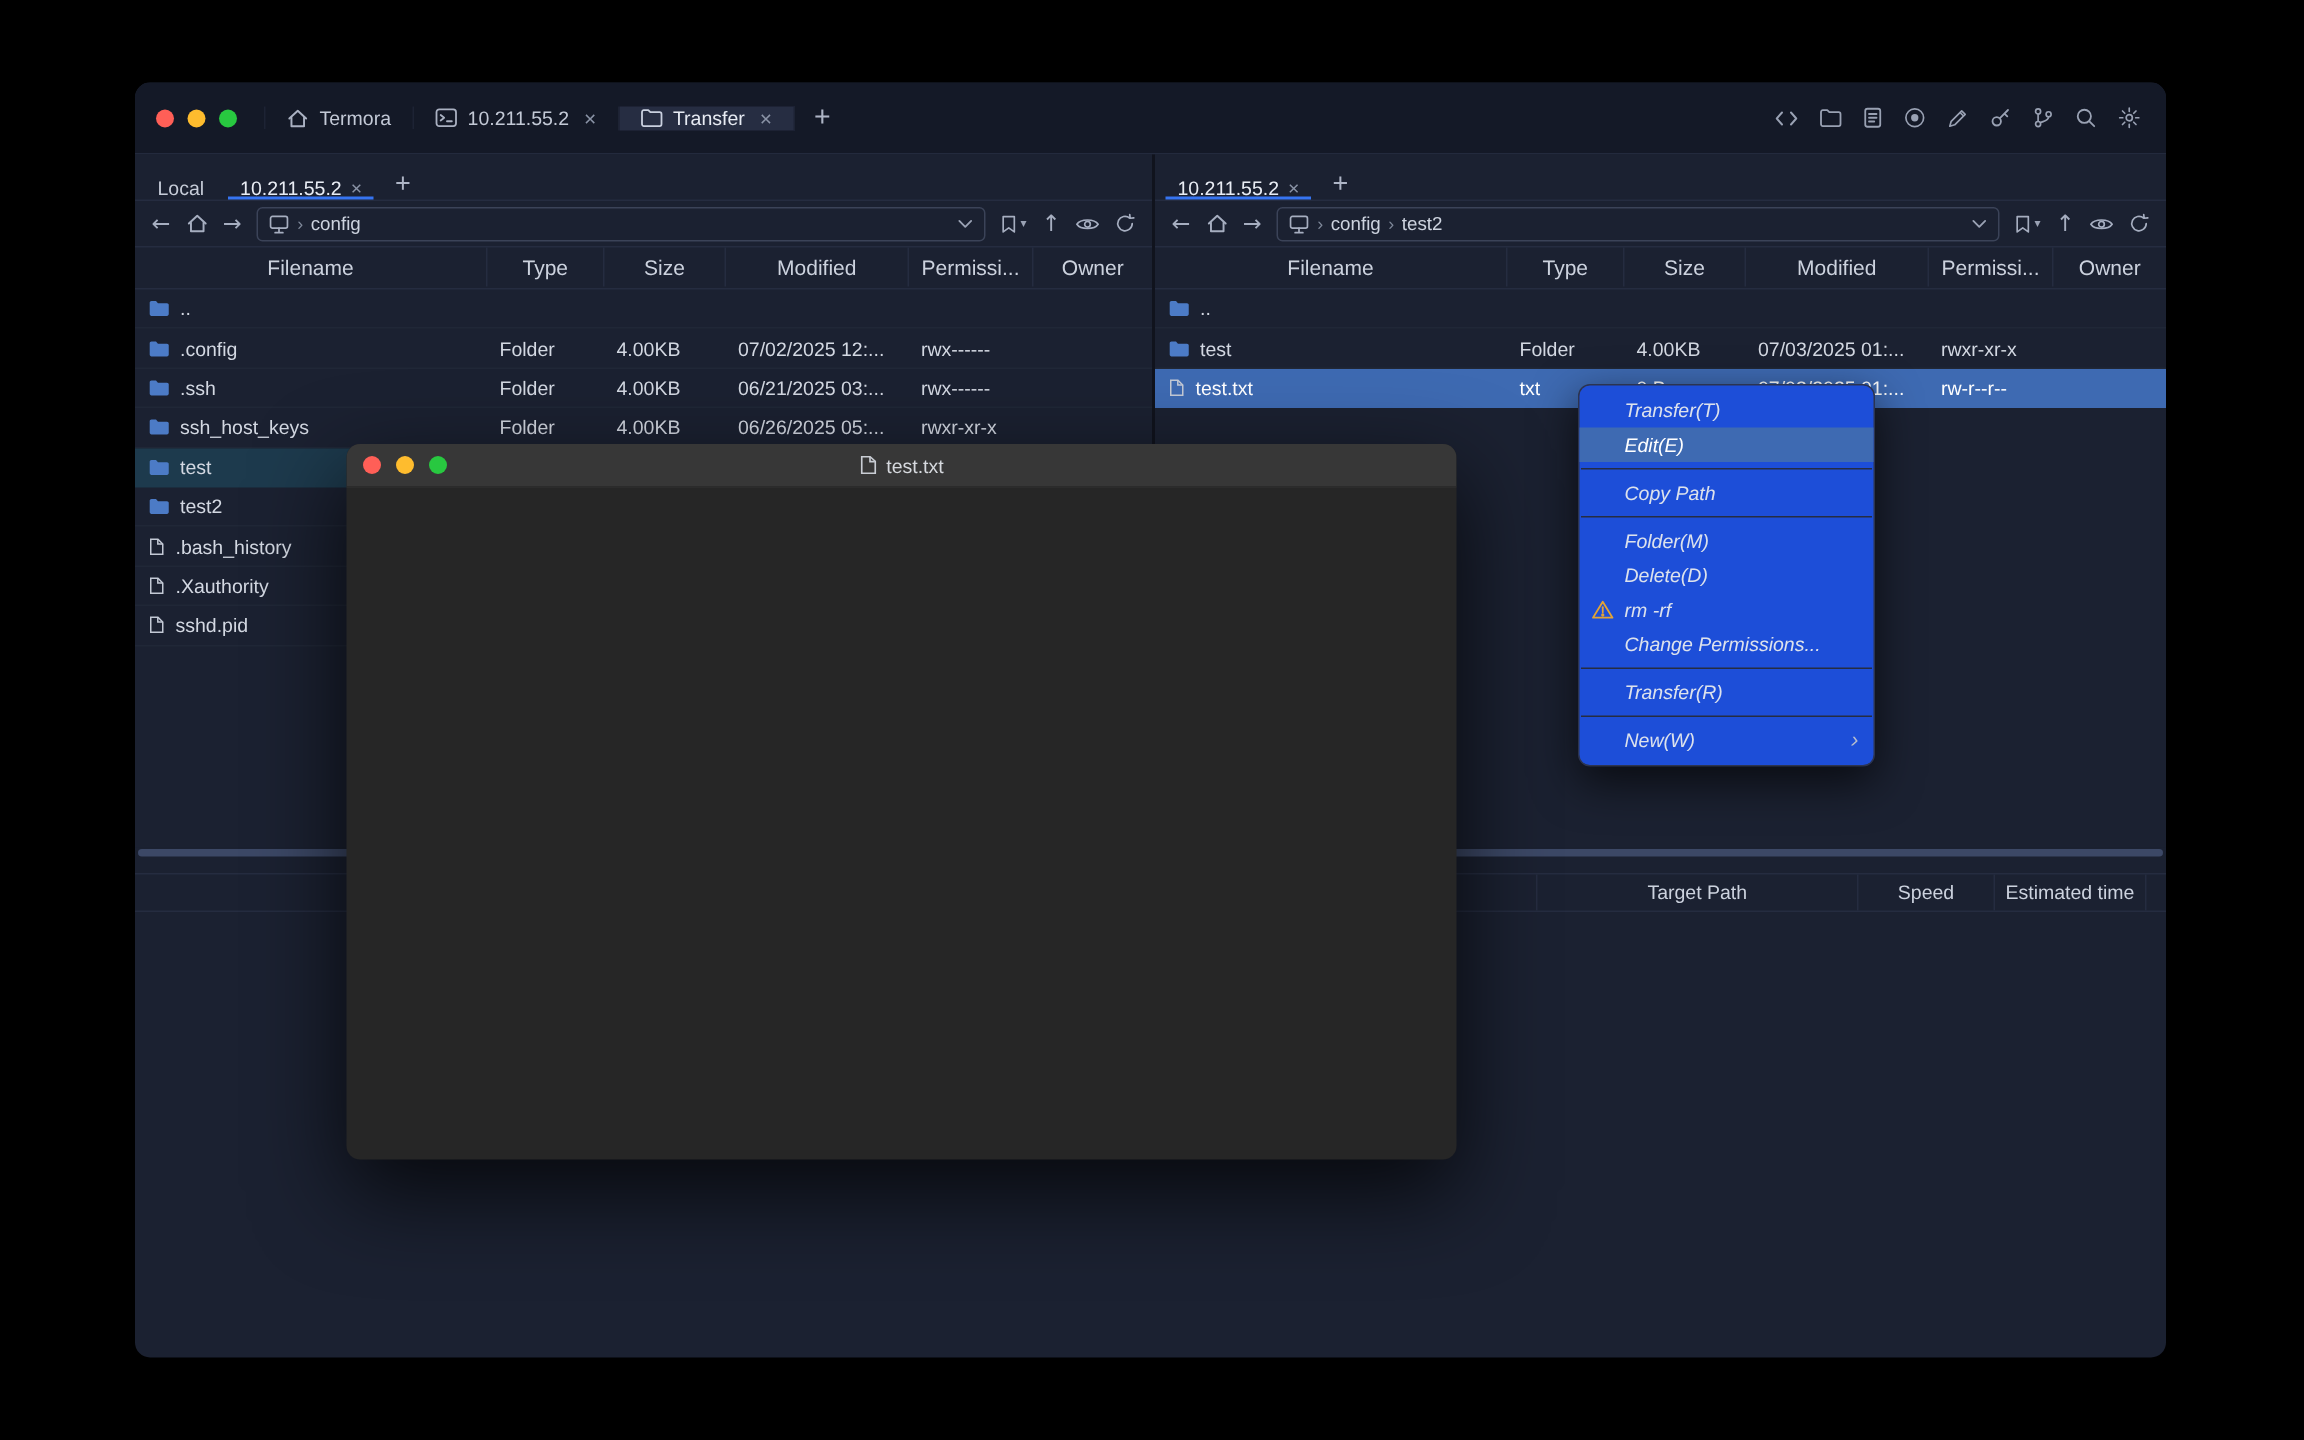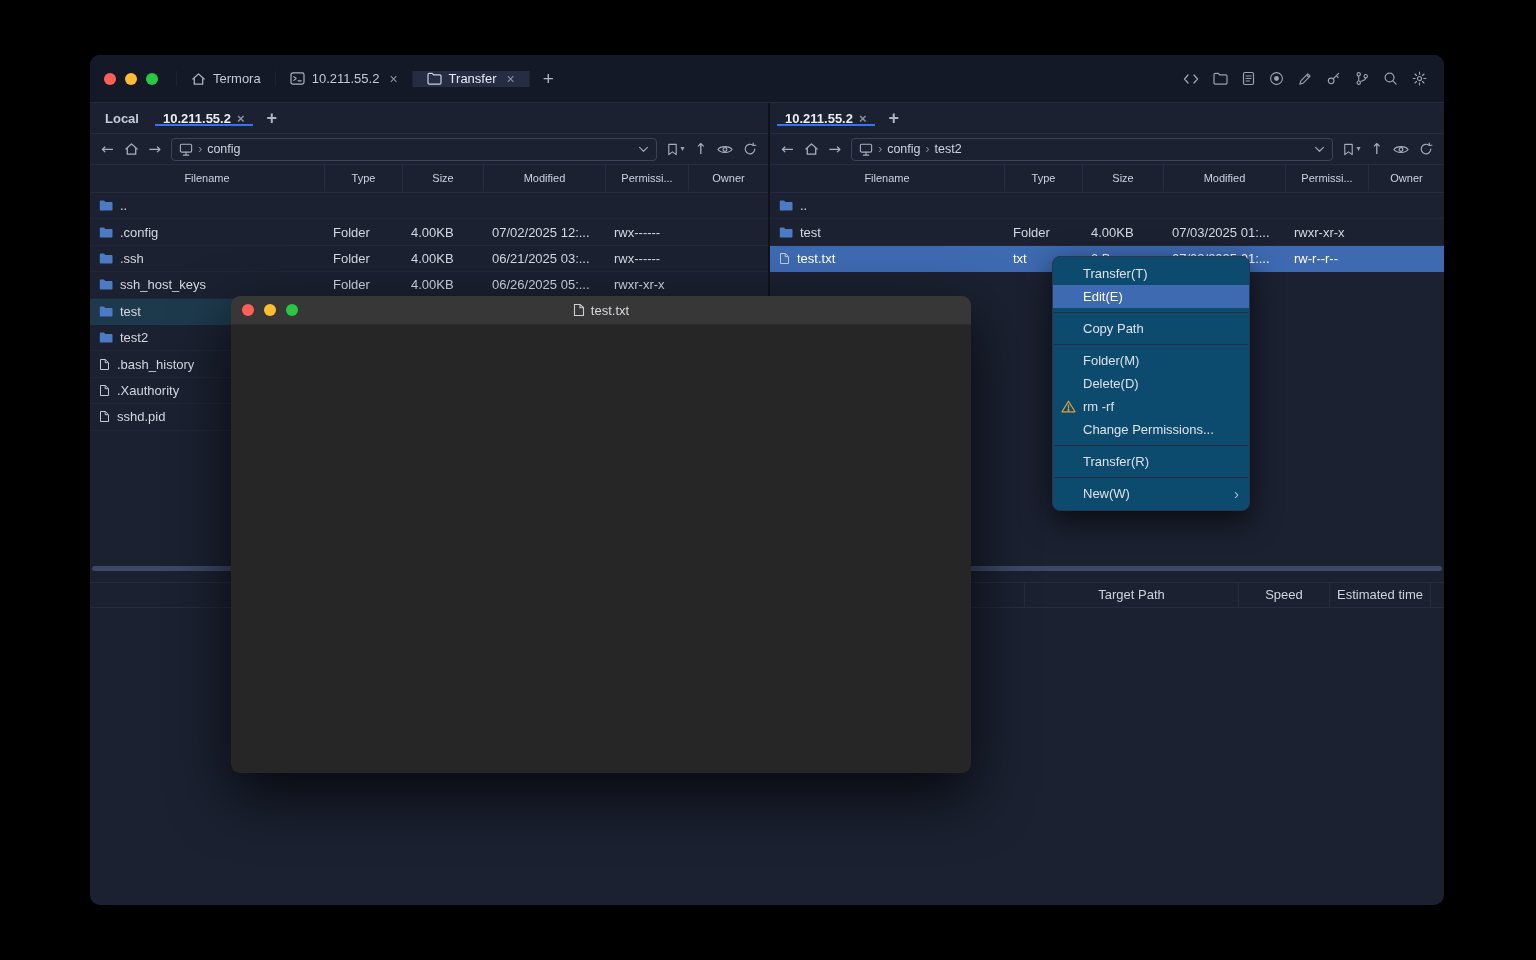"Local" .file-tabs { align-items: center -> flex-end; font-weight: bold -> none }
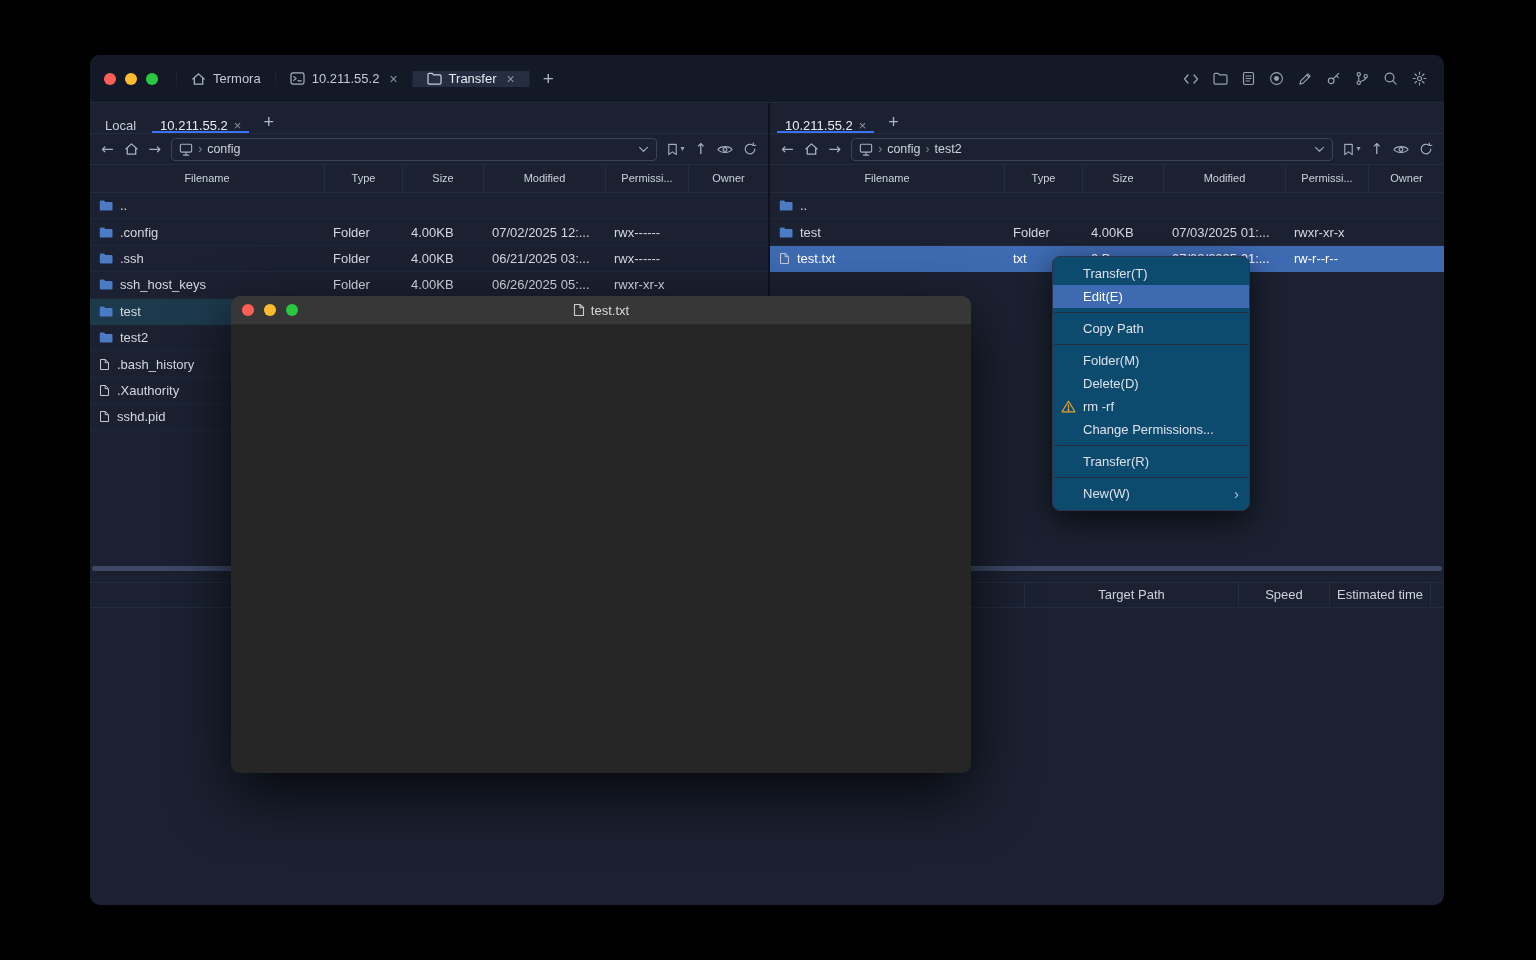"Filename" .hcell { font-size: 11px -> 14px }
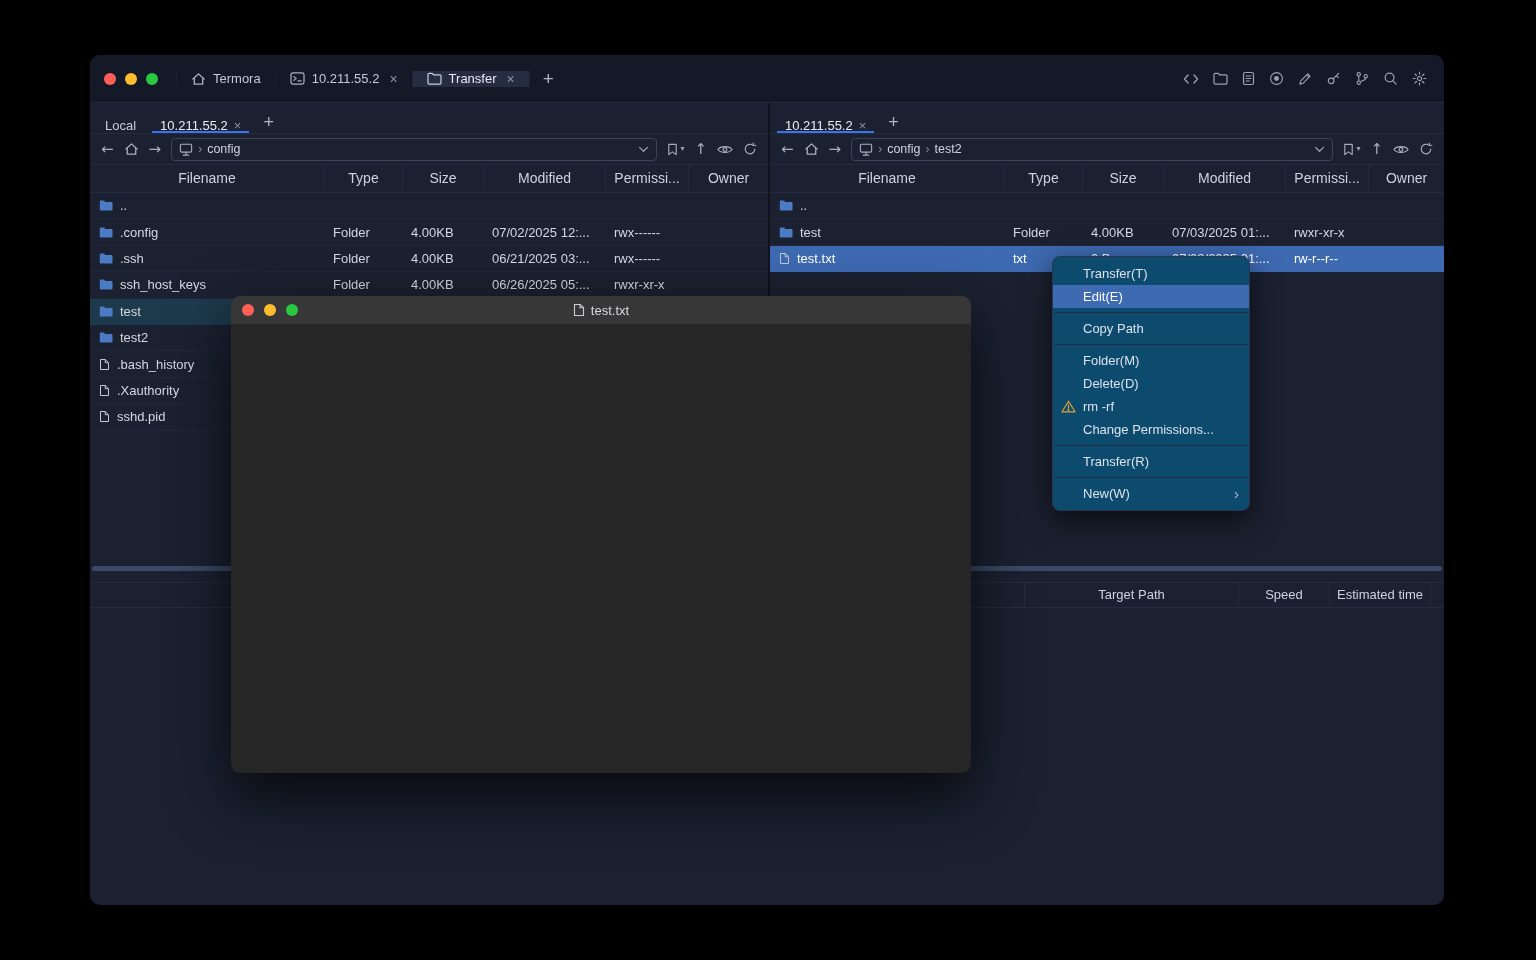"Transfer(T)" .context-menu { background: #0c4a6e -> #1d4ed8; font-style: none -> italic }
